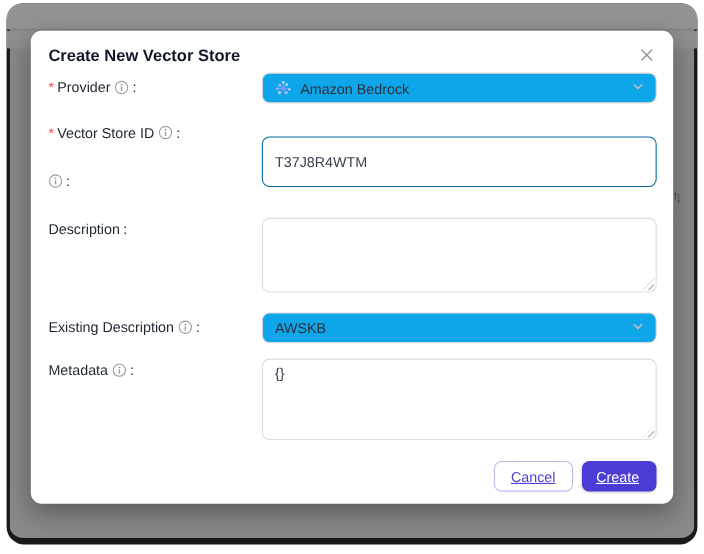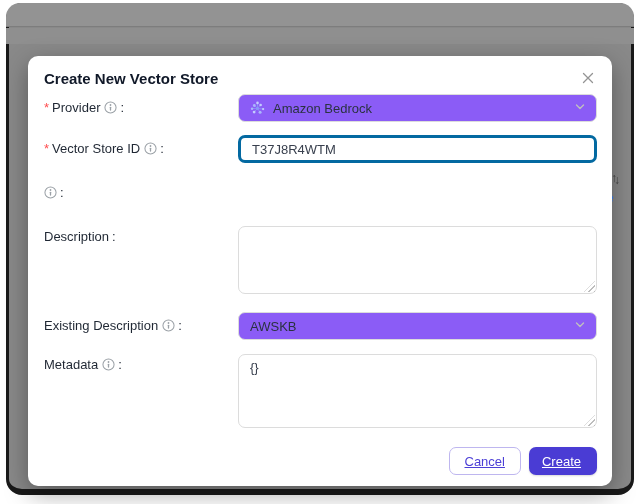"Create New Vector Store" .modal { top: 56px -> 28px }
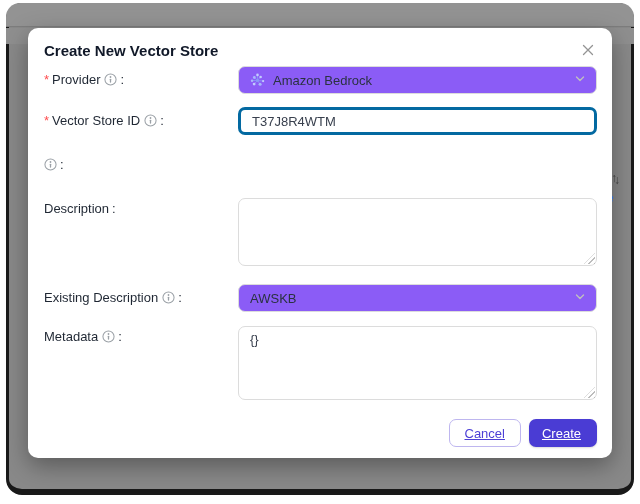"Amazon Bedrock" .control { background: #8b5cf6 -> #0ea5e9 }
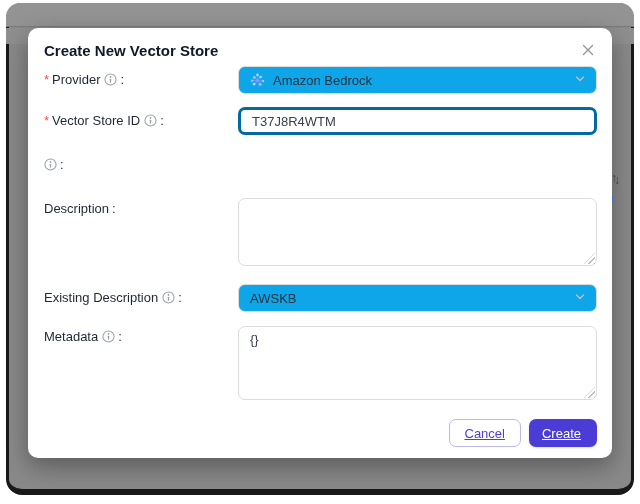"T37J8R4WTM" input.native { border: 3px solid #0369a1 -> 1px solid #0369a1; height: 28px -> 46px; margin-top: none -> 17px }
